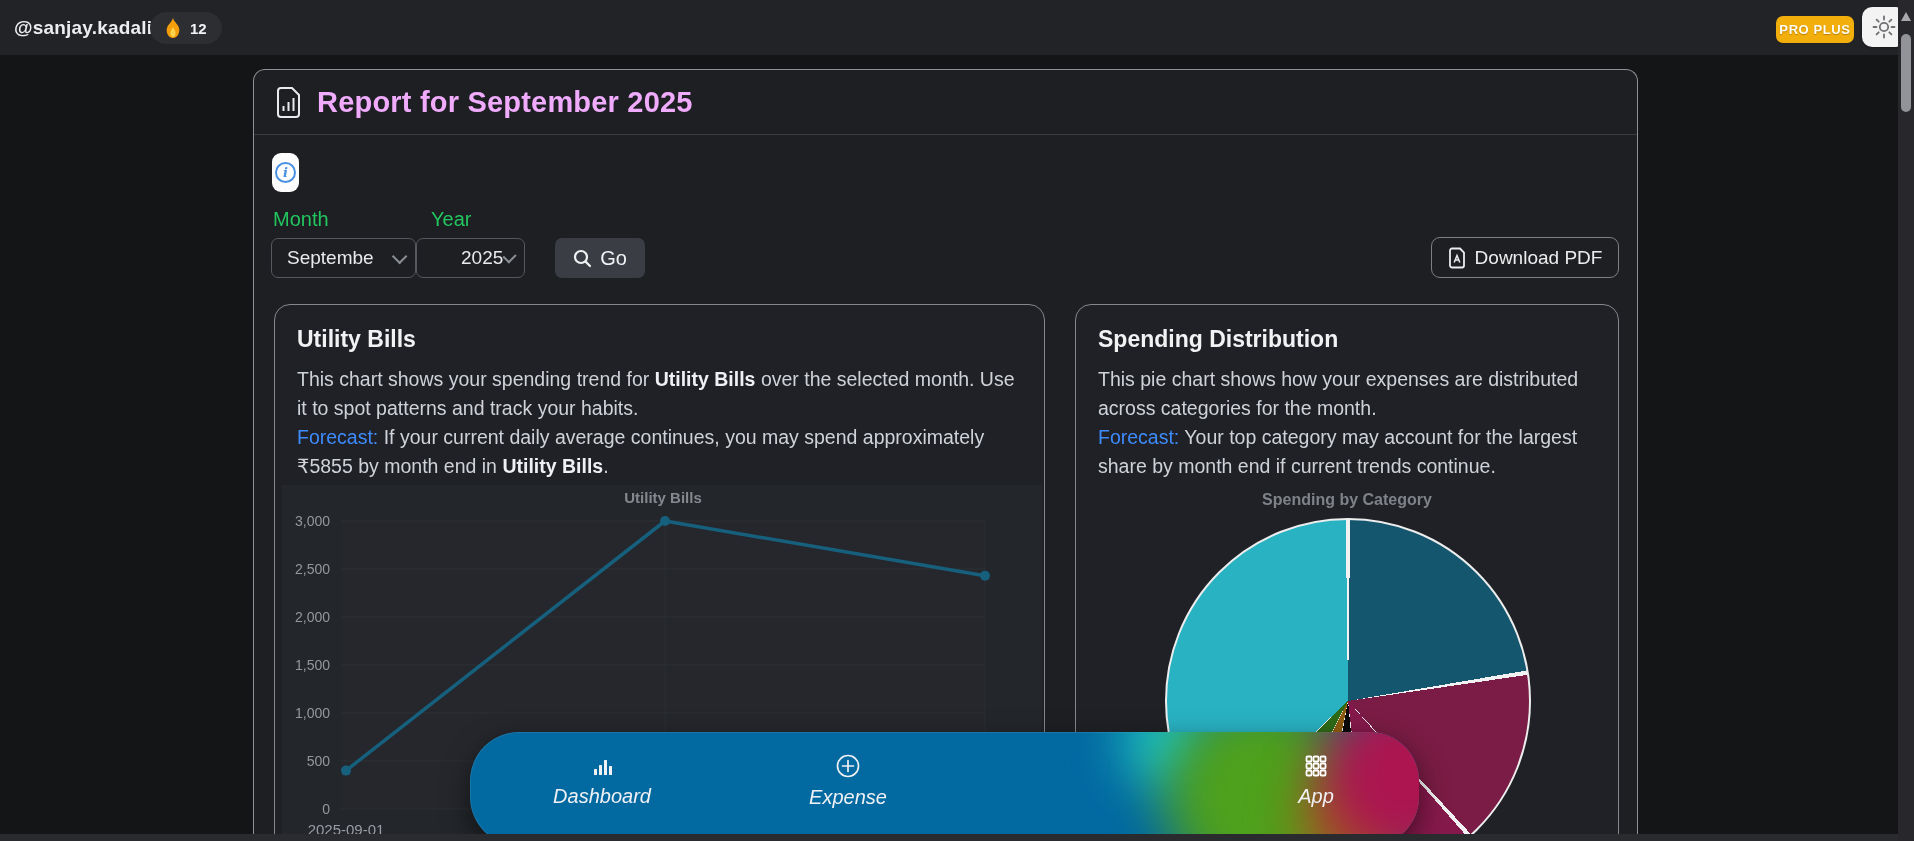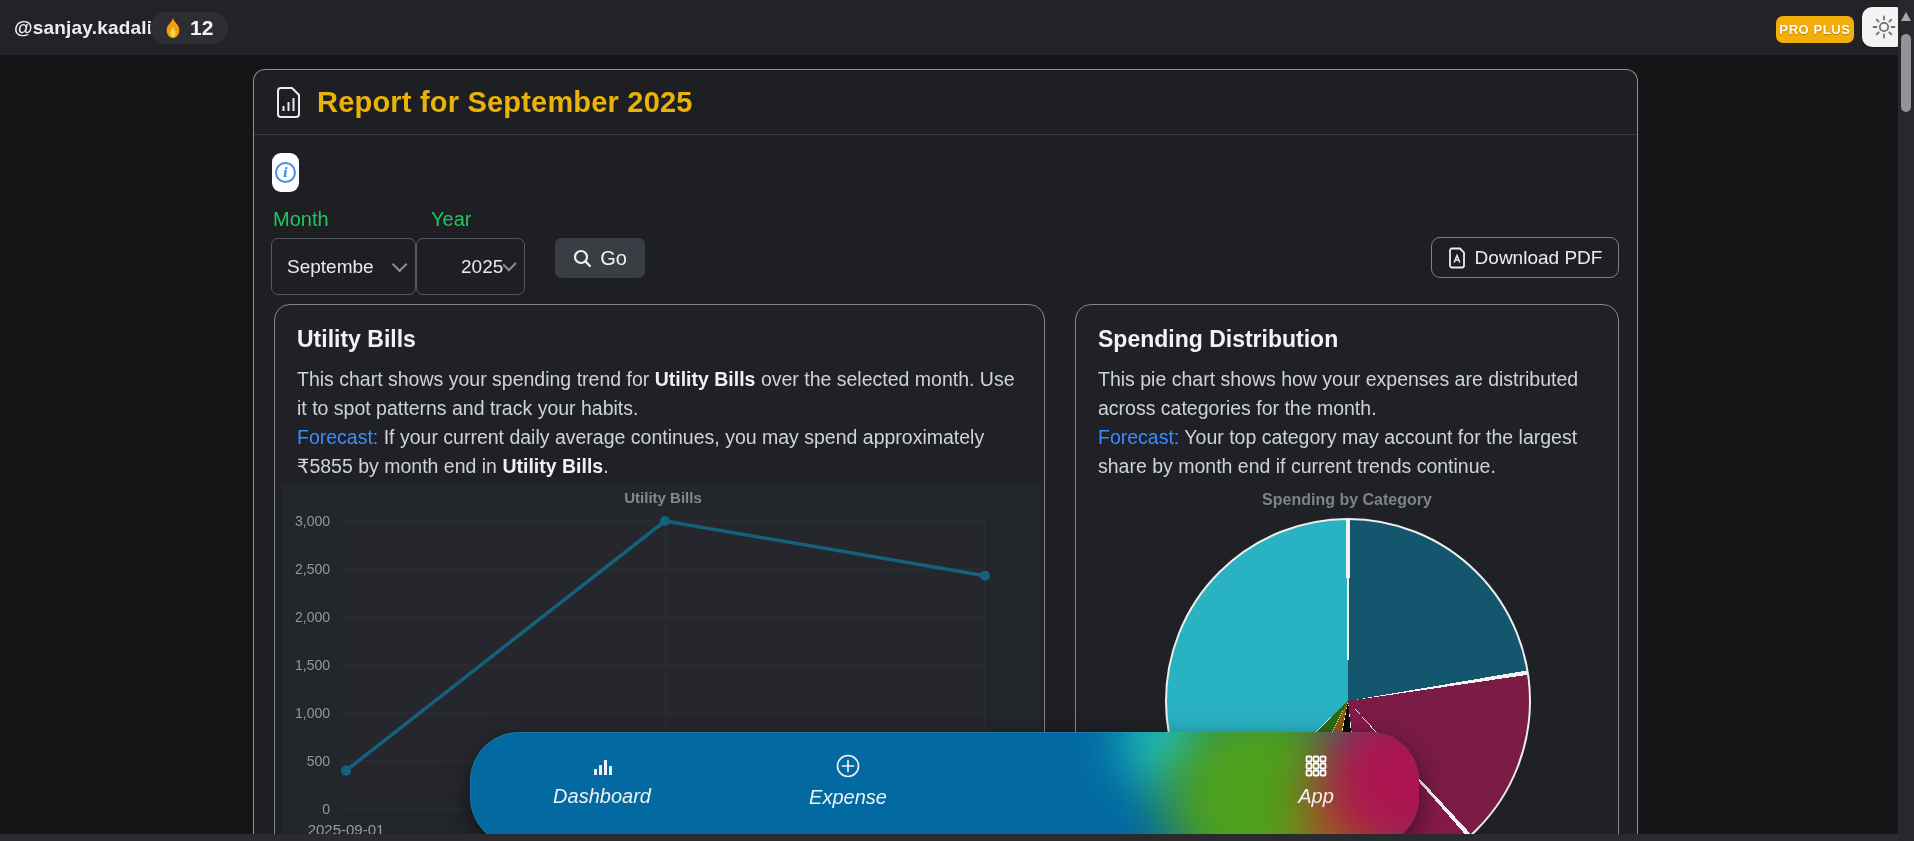"12" .streak-count { font-size: 21px -> 15px }
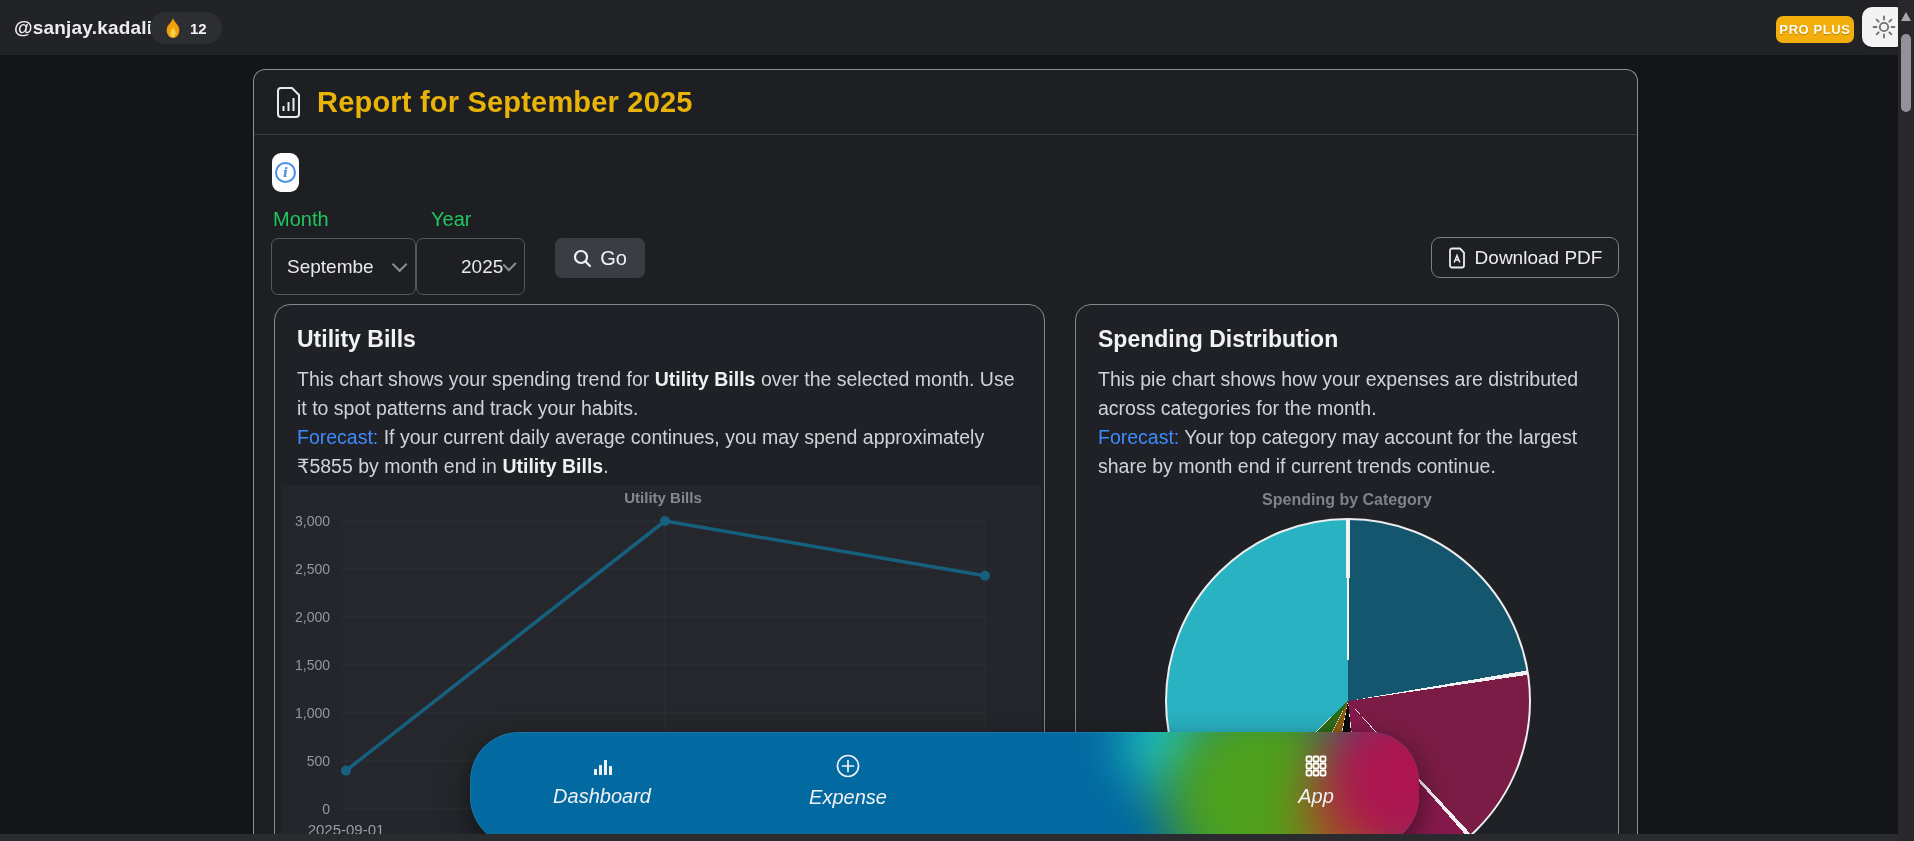"Report for September 2025" .report-title { color: #eab308 -> #f0abfc }
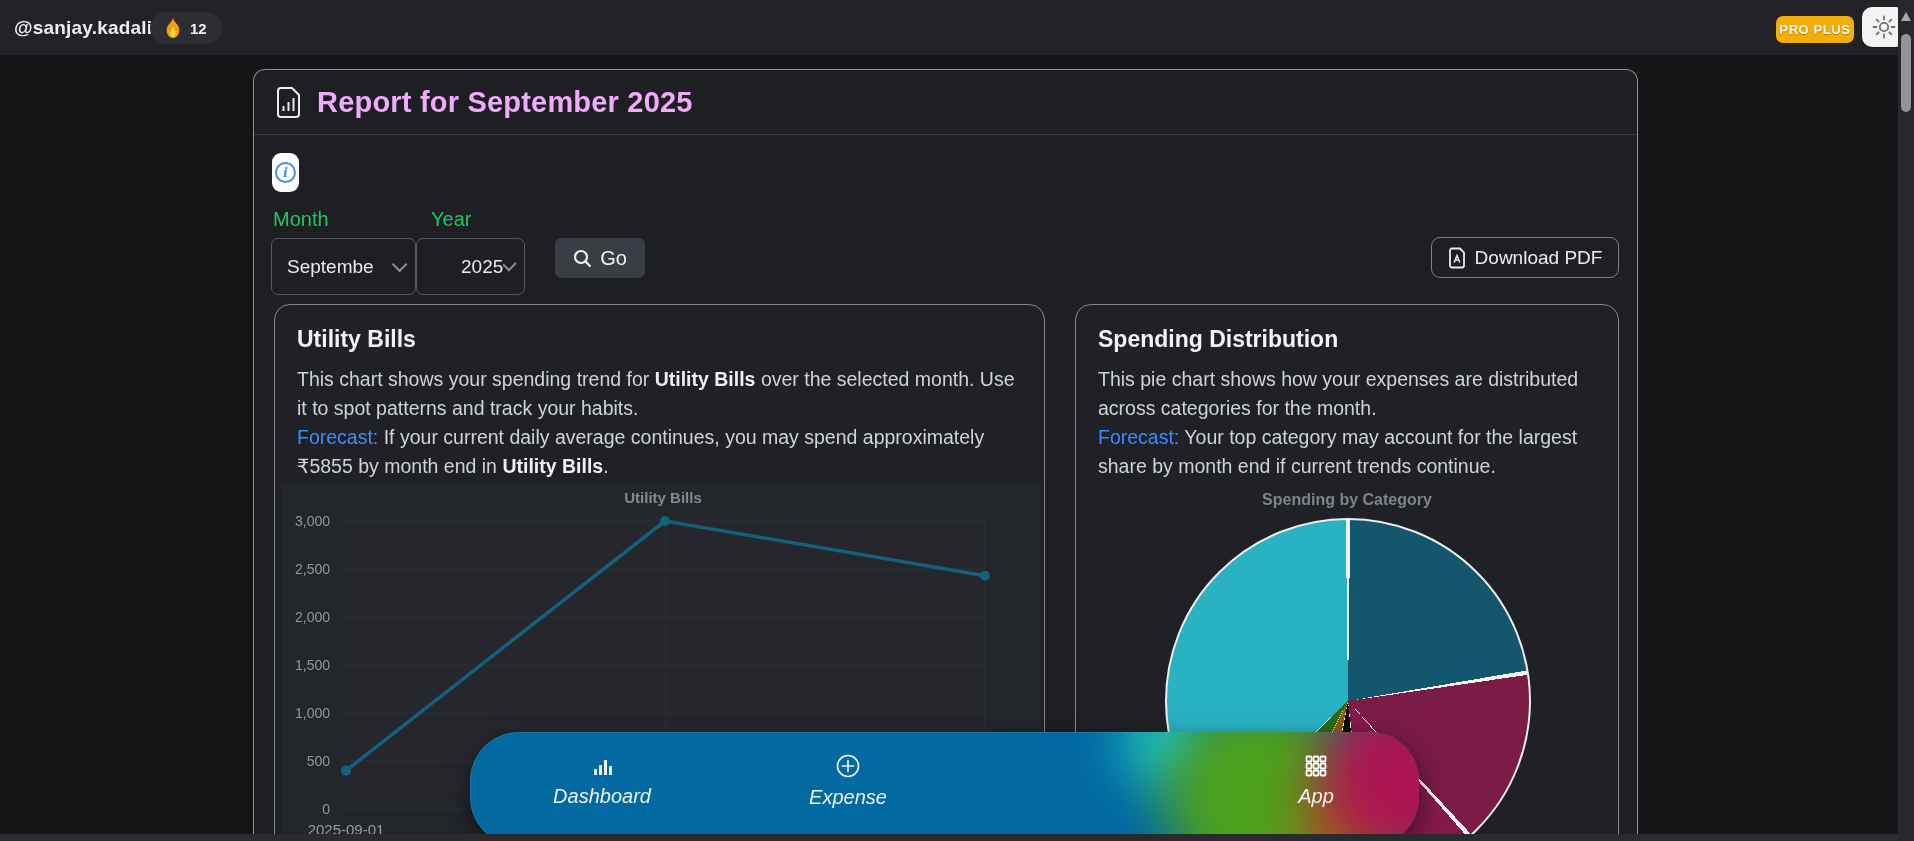"Septembe" .select { height: 57px -> 40px }
